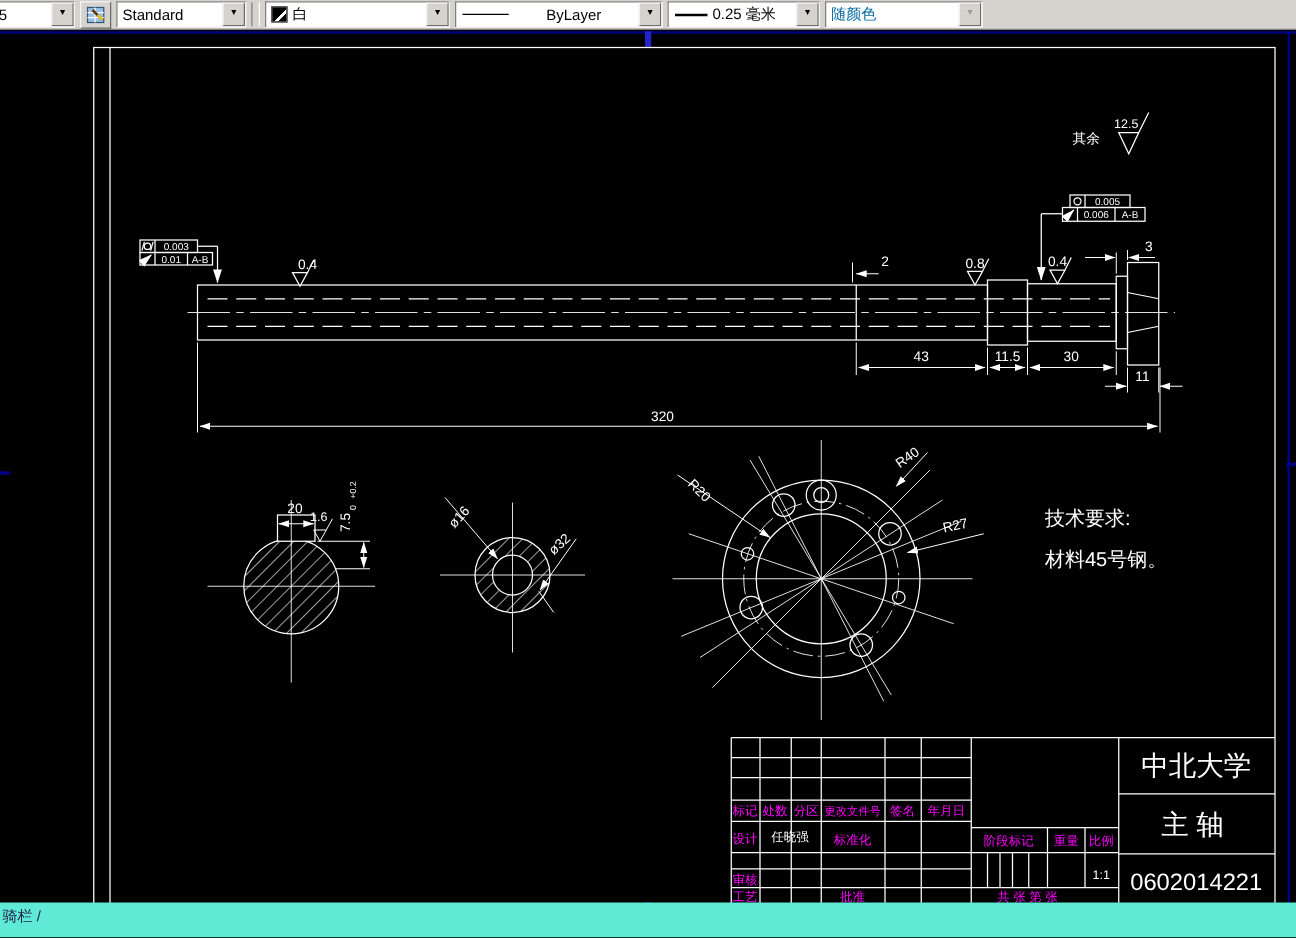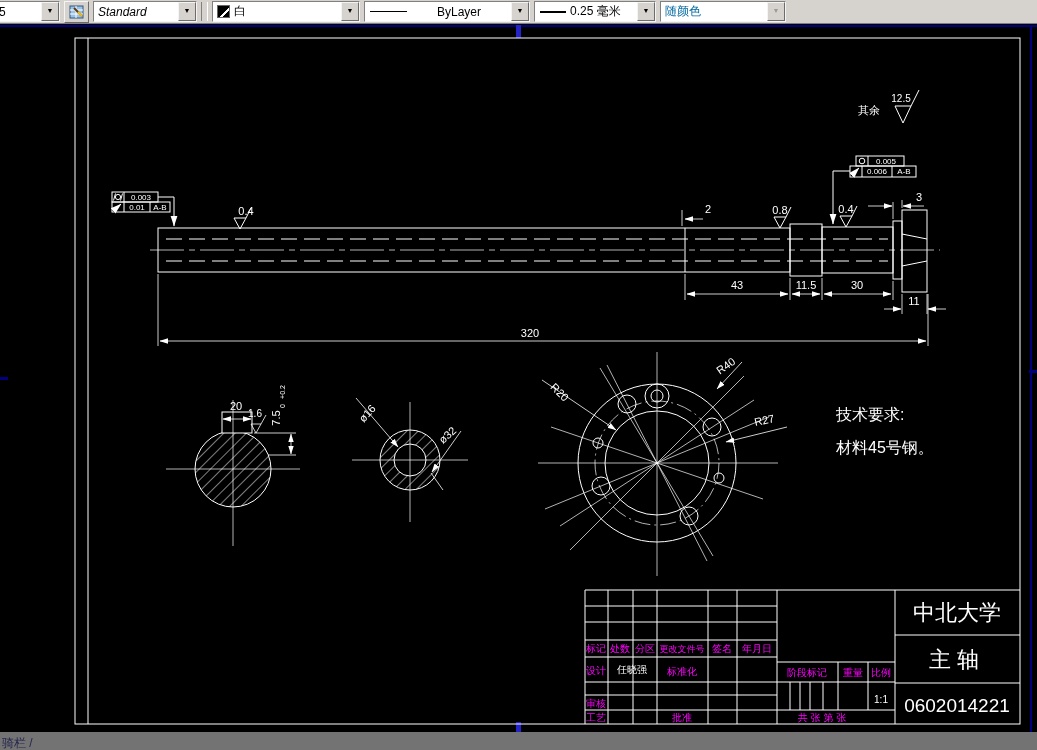"Standard" div.combo { font-style: italic -> none }
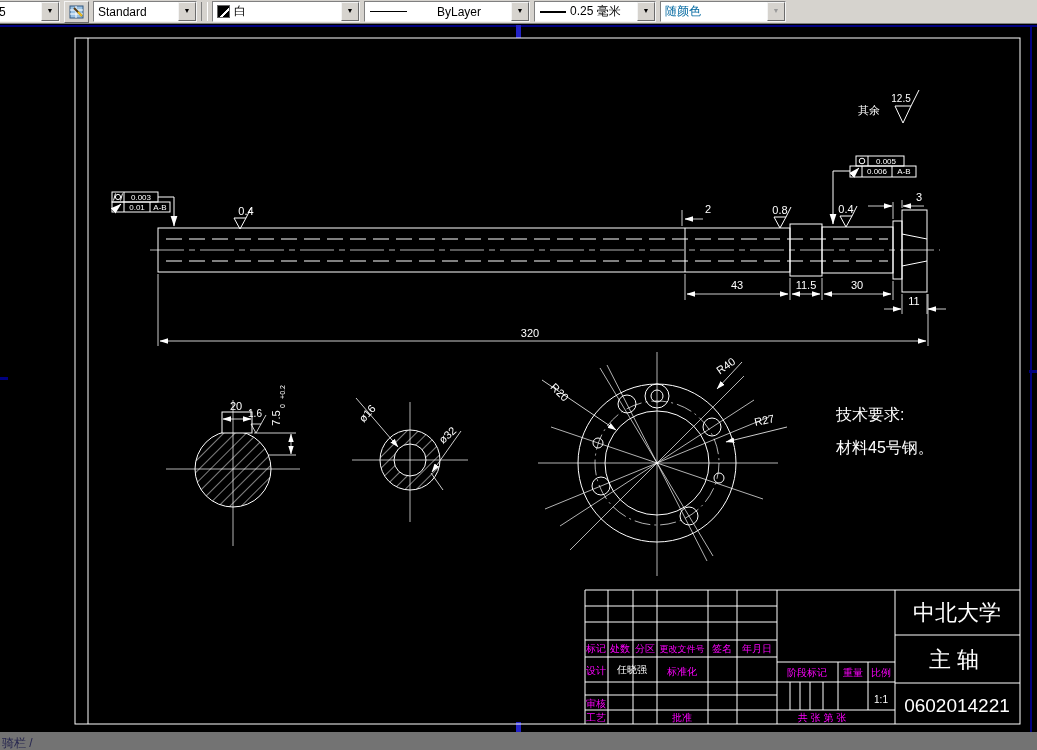"骑栏 /" .statusbar { background: #737373 -> #5eead4; height: 18px -> 28px }
